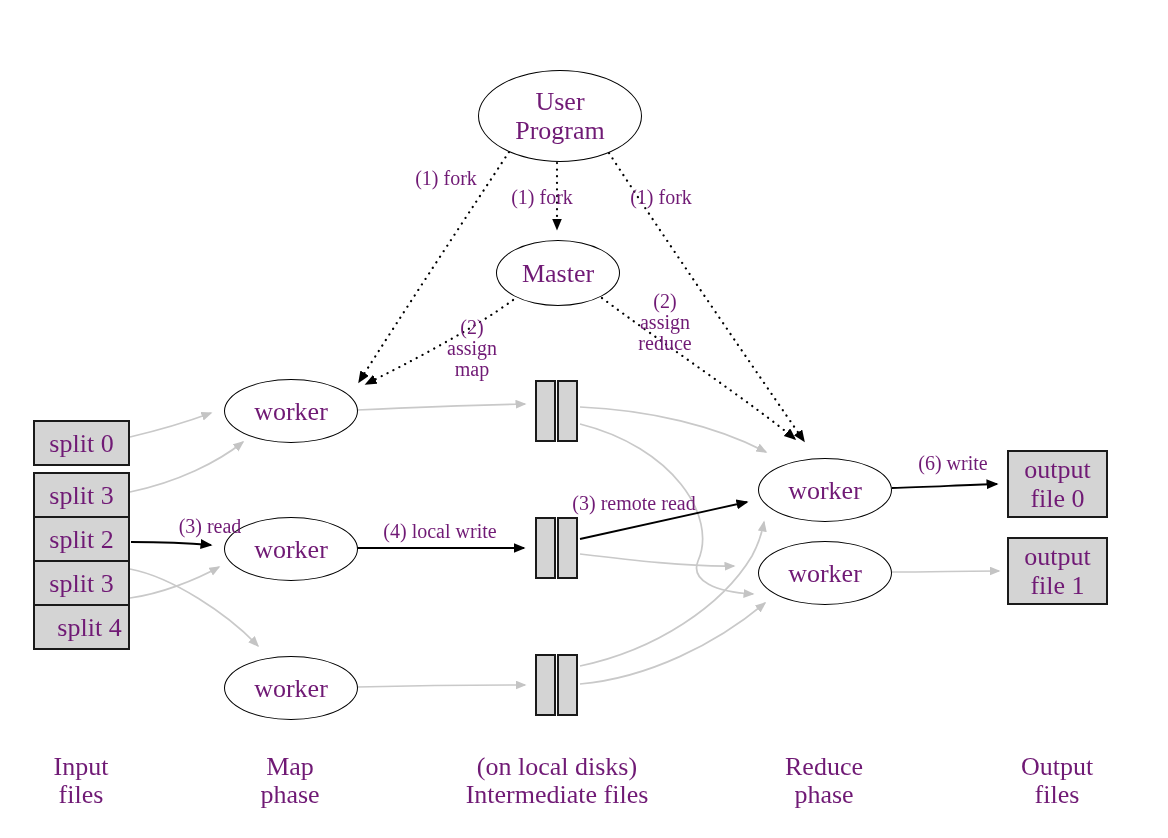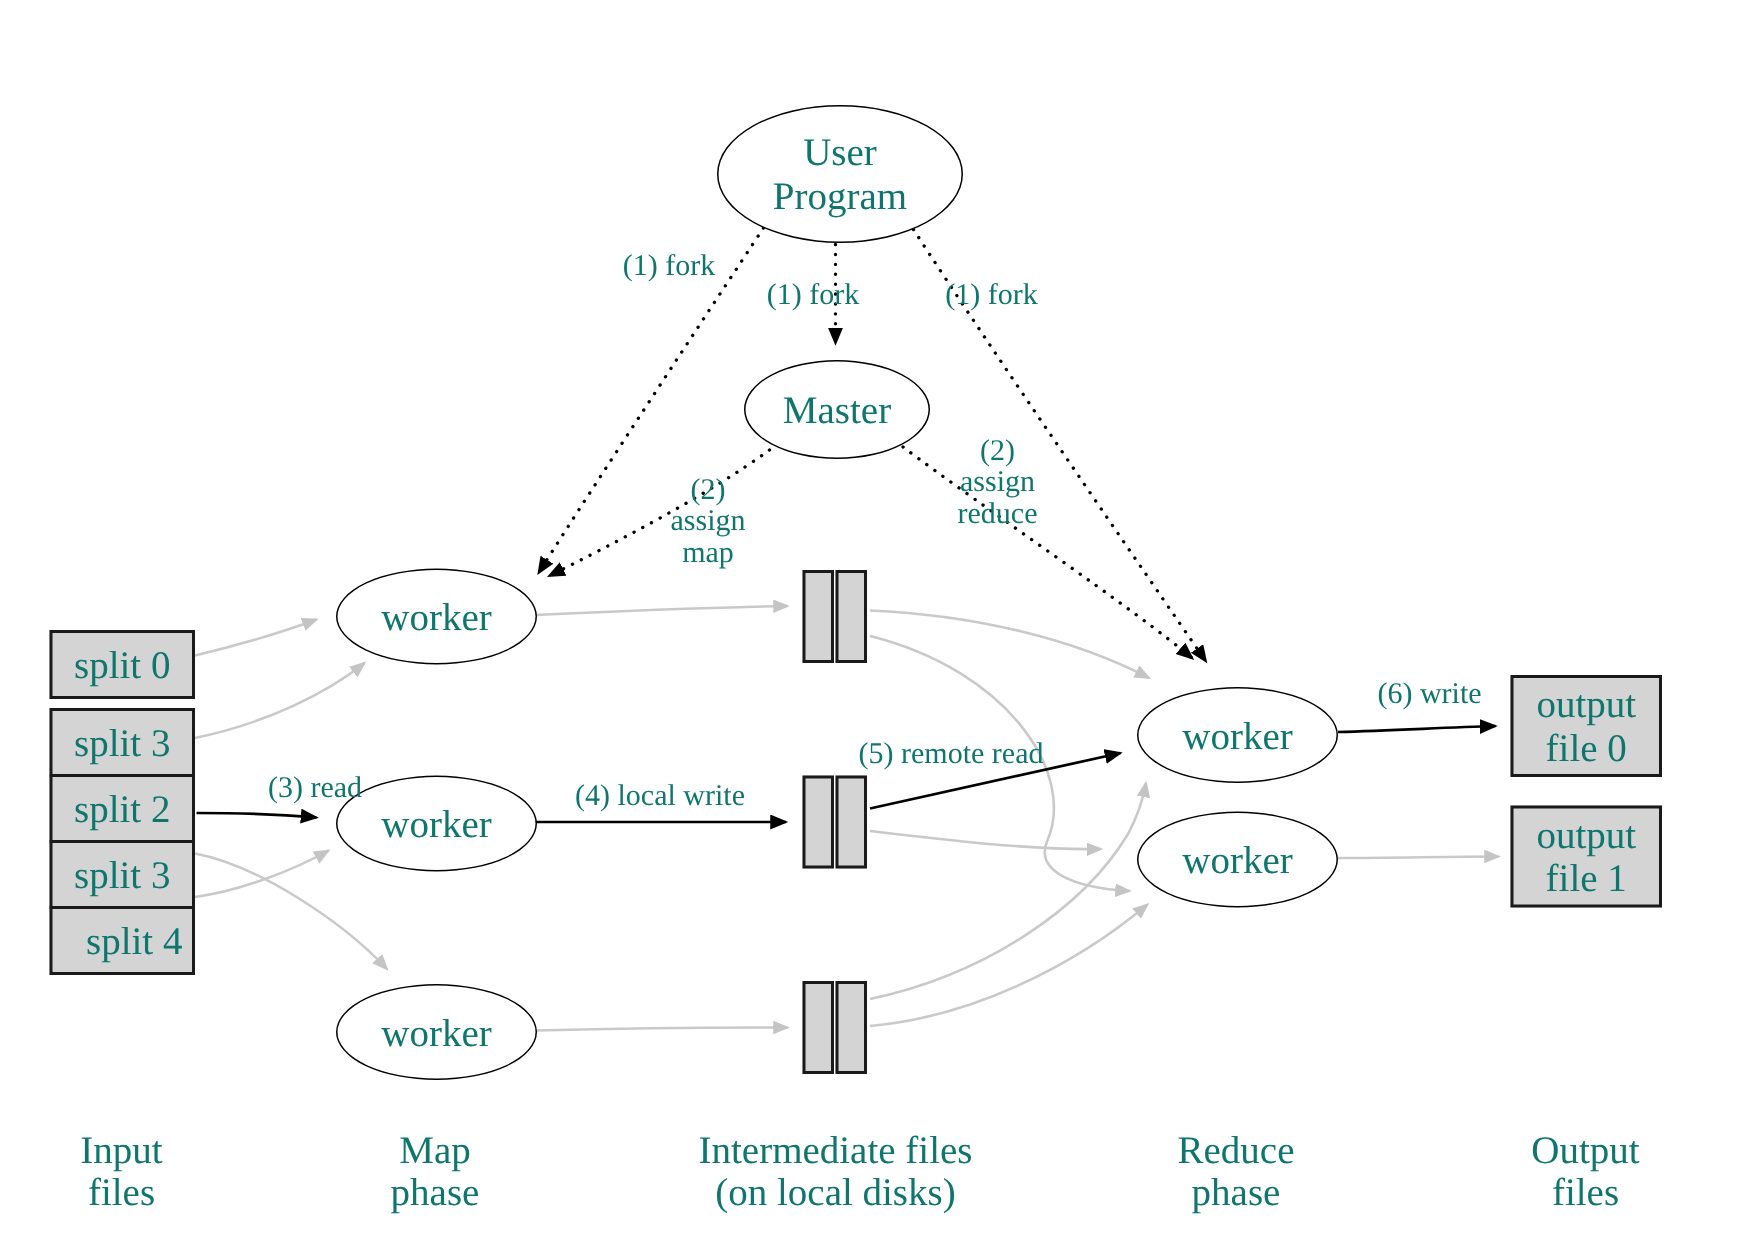"User Program" #stage { color: #0f766e -> #701a75 }
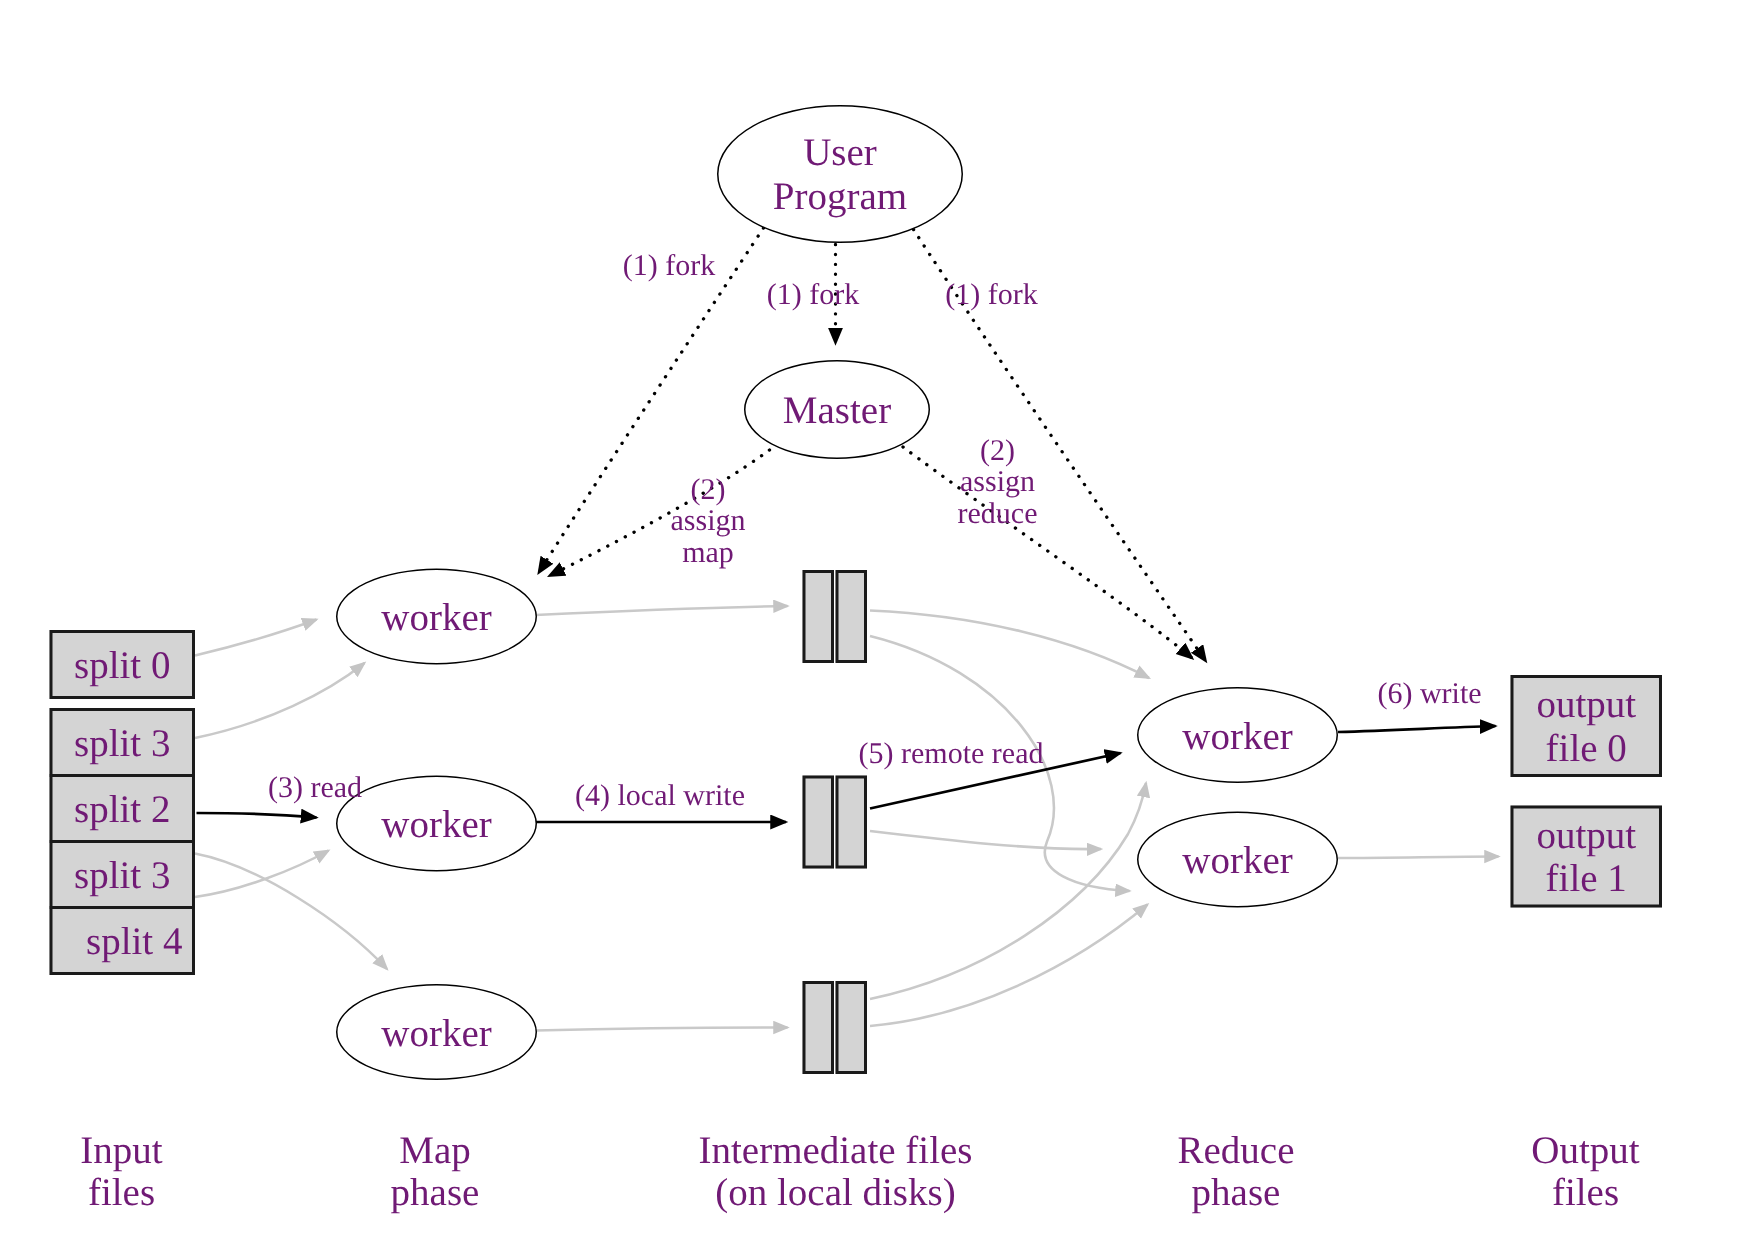"(5) remote read" div.elabel { text: 5 -> 3 }
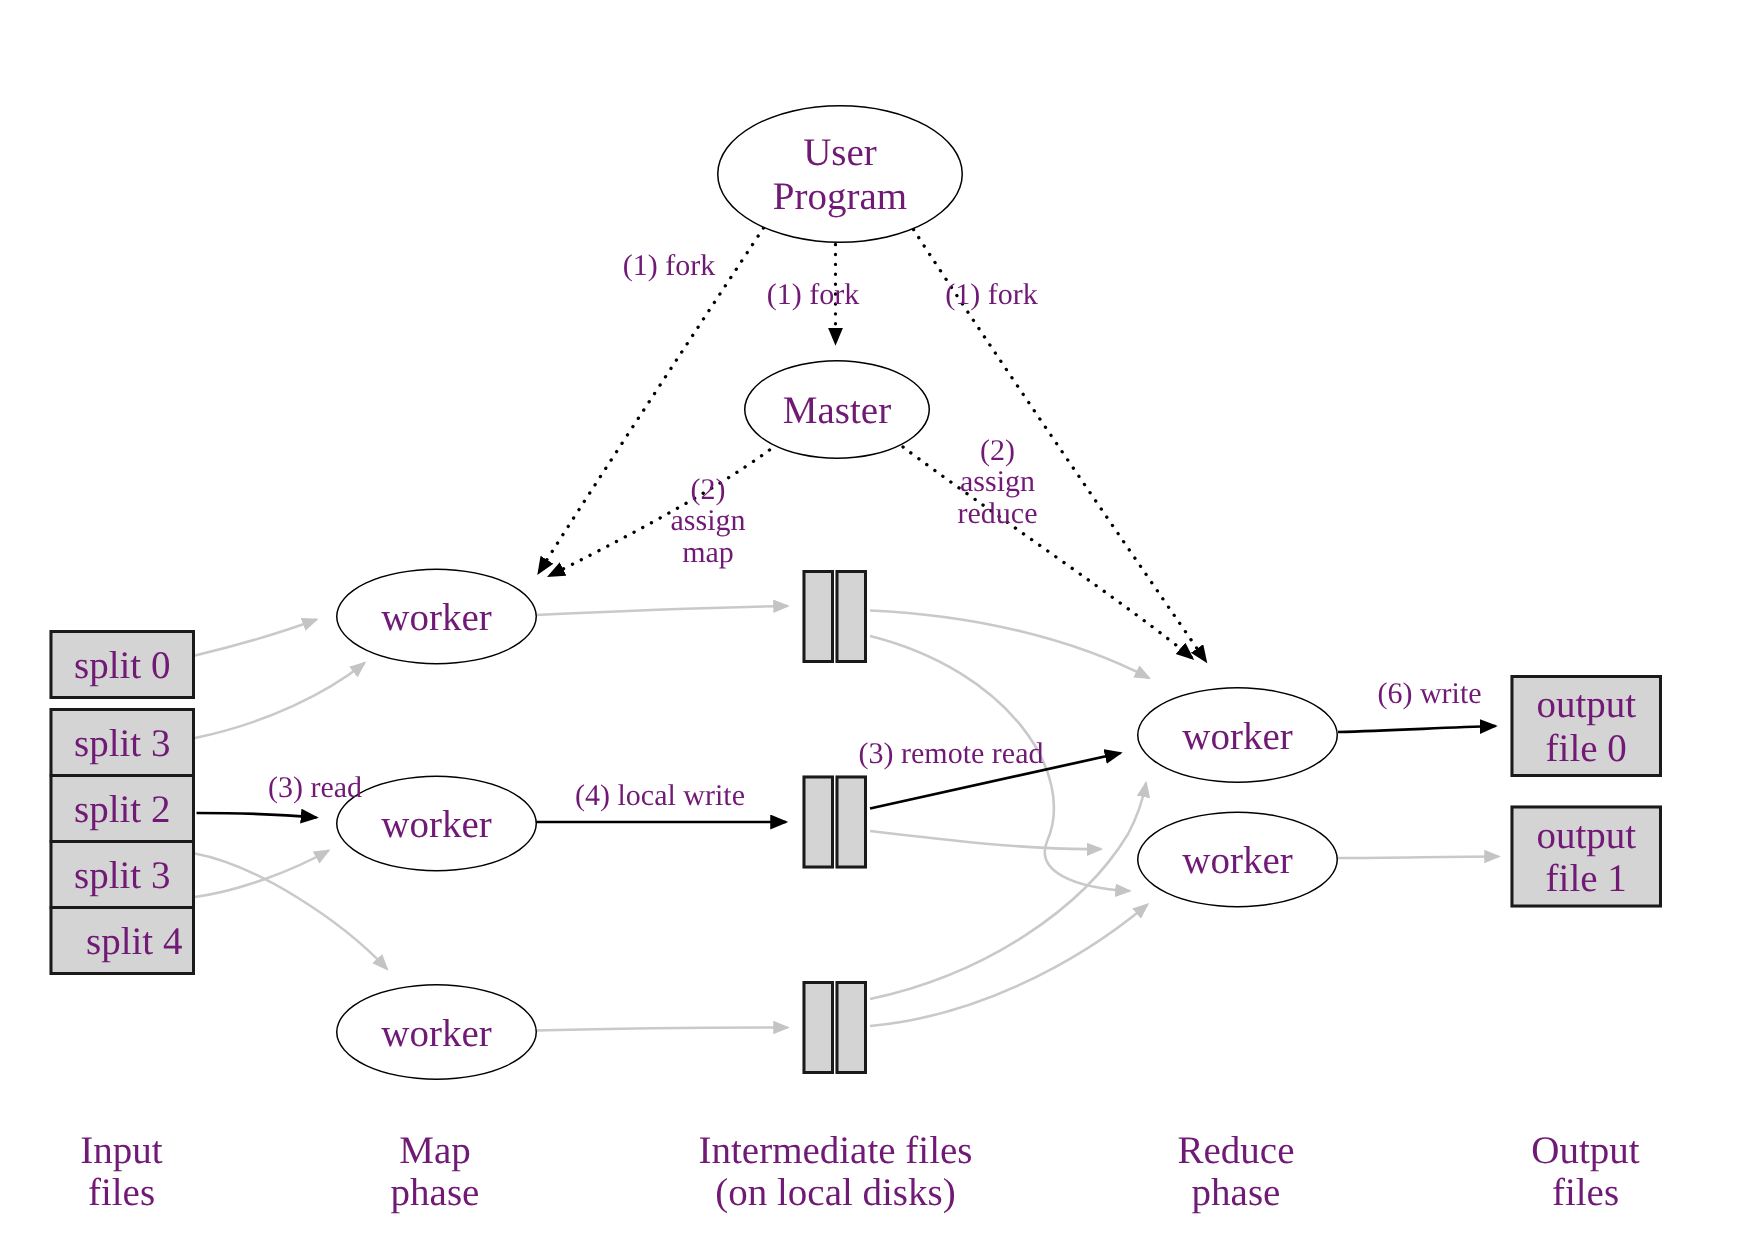"Intermediate files" span { order: before "(on local disks)" -> after "(on local disks)" }
